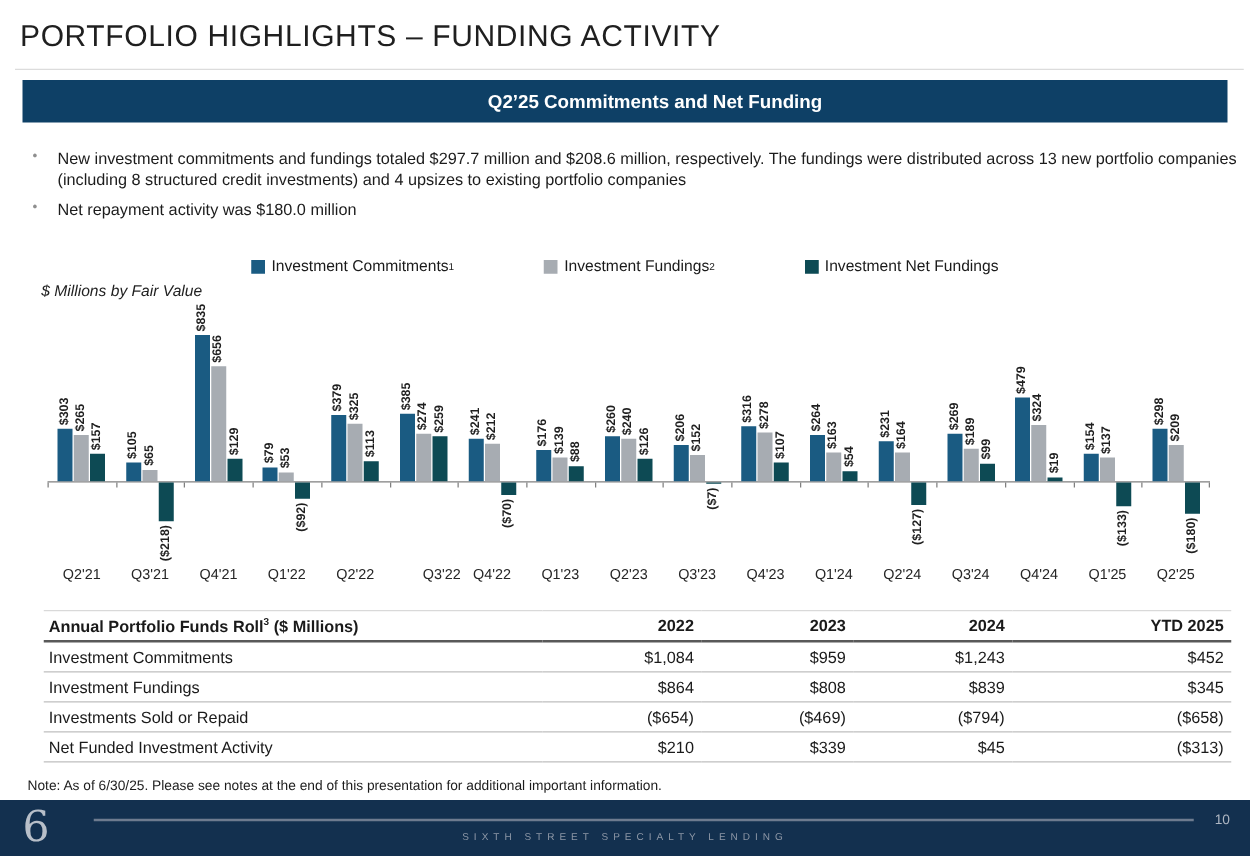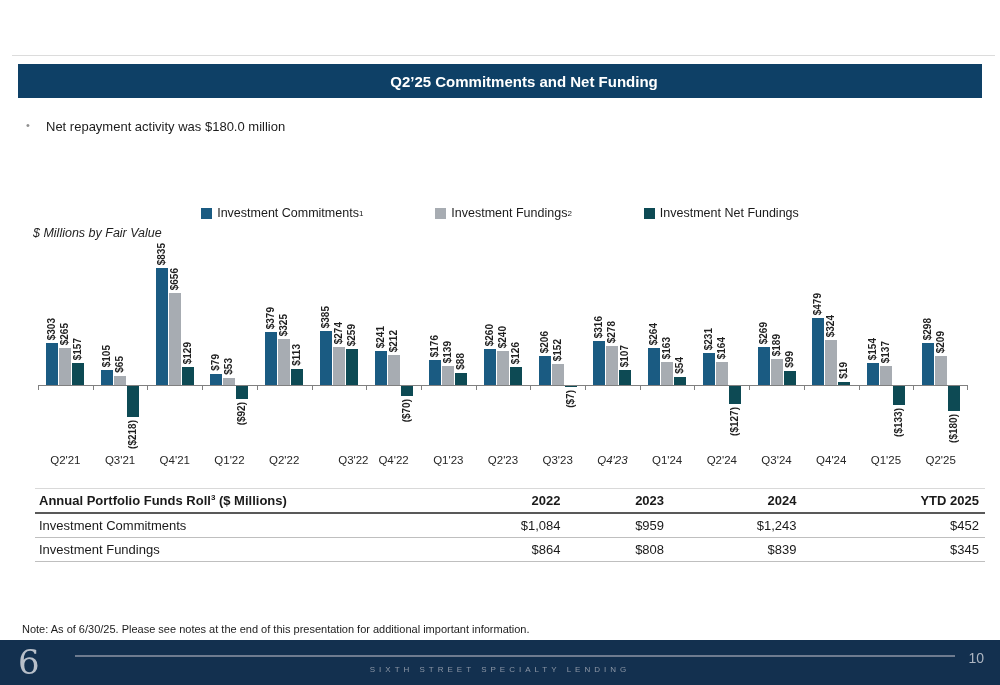"PORTFOLIO HIGHLIGHTS – FUNDING ACTIVITY" div.page-title { html: none -> <div>PORTFOLIO HIGHLIGHTS – FUNDING ACTIVITY</div> }
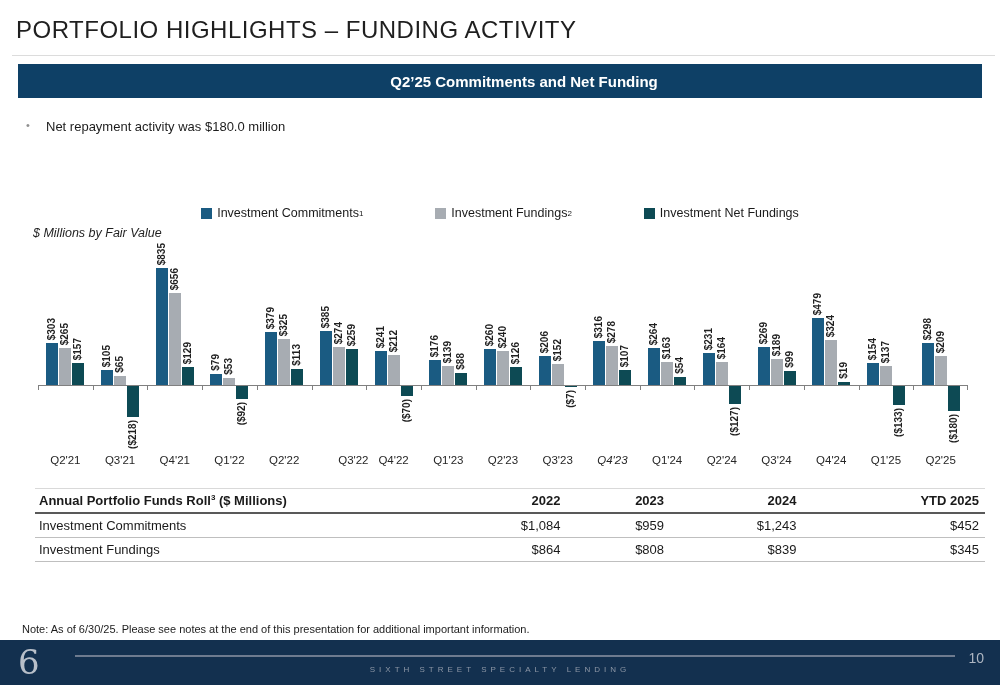"New investment commitments and fundings" li { html: none -> <li>New investment commitments and fundings totaled $297.7 million and $208.6 million, respectively. The fundings were distributed across 13 new portfolio companies (including 8 structured credit investments) and 4 upsizes to existing portfolio companies</li> }
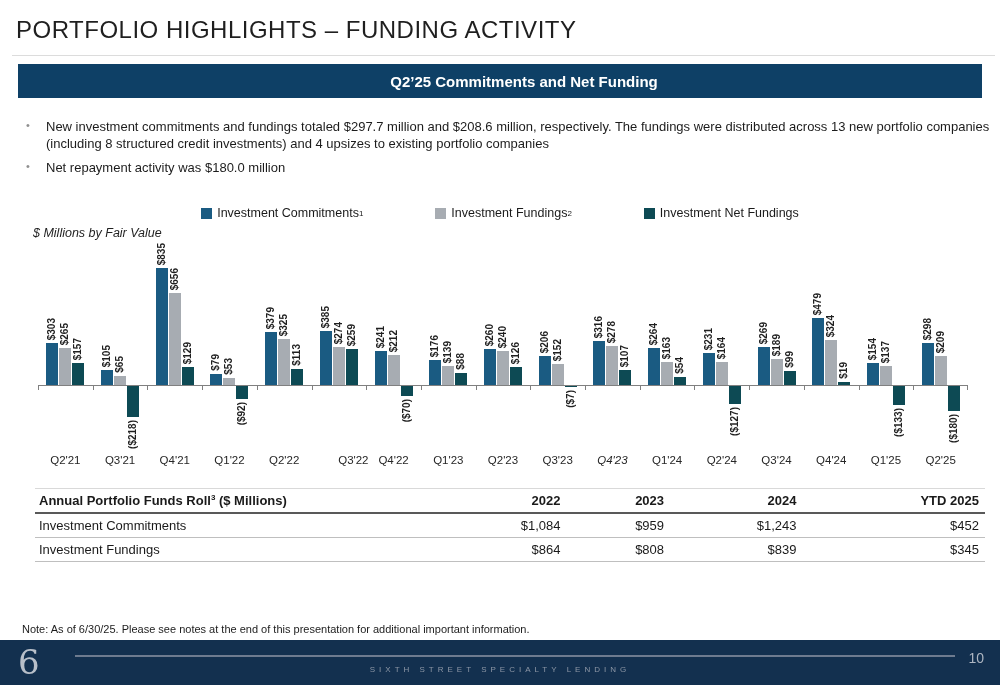"Q4'23" span.x-label { font-style: italic -> none }
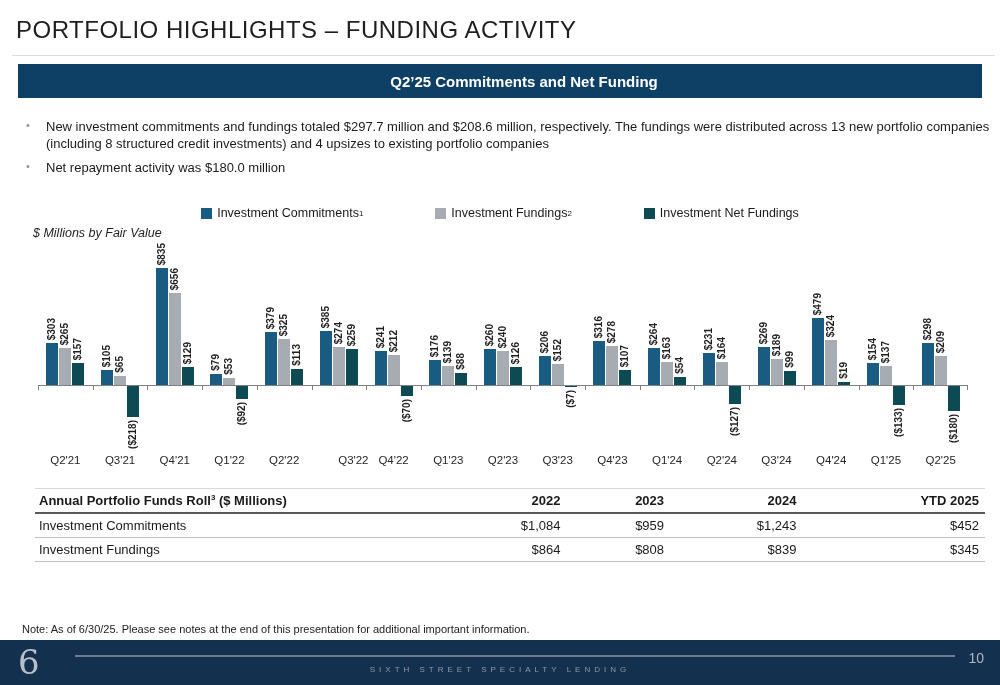"Investments Sold or Repaid" tr { html: none -> <tr> <td>Investments Sold or Repaid</td> <td>($654)</td> <td>($469)</td> <td>($794)</td> <td>($658)</td> </tr> }
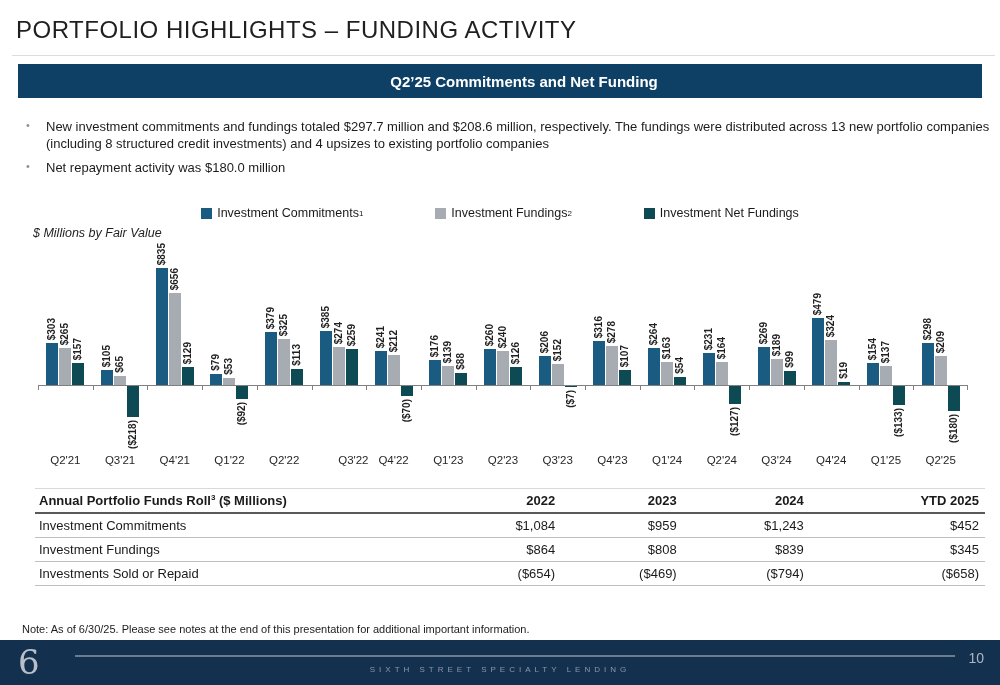"Net Funded Investment Activity" tr { html: none -> <tr> <td>Net Funded Investment Activity</td> <td>$210</td> <td>$339</td> <td>$45</td> <td>($313)</td> </tr> }
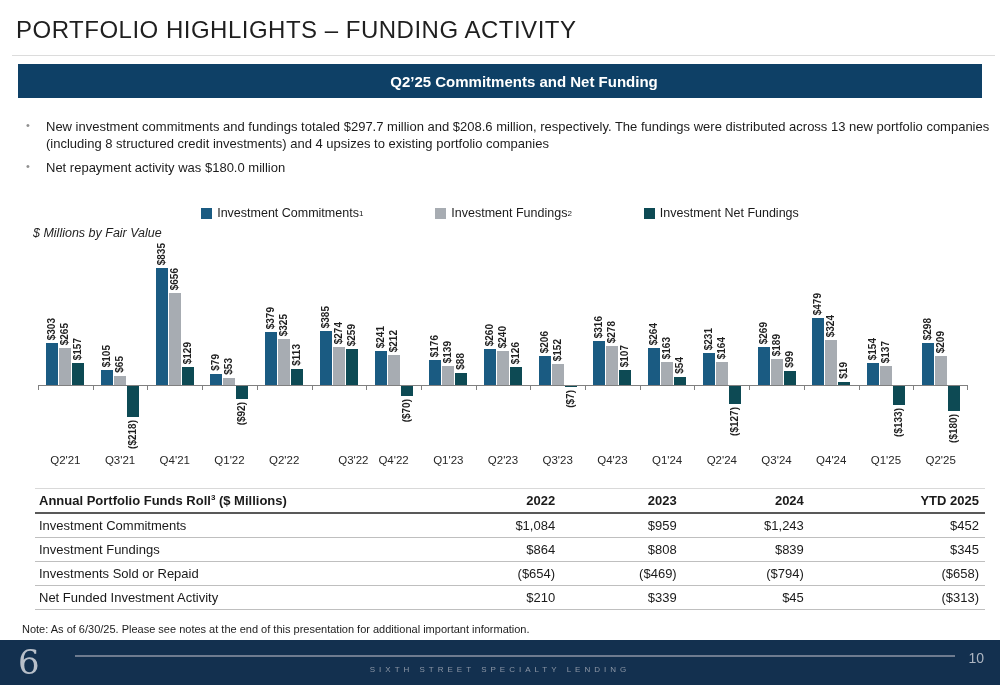"10" .footer-page { font-size: 14px -> 11px }
